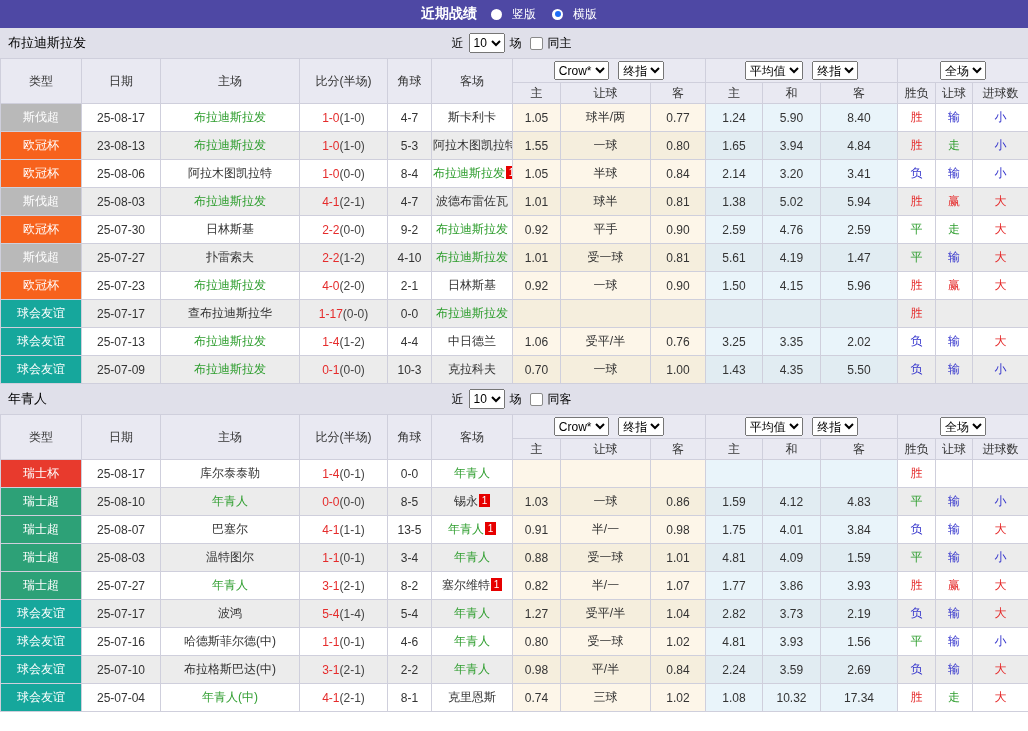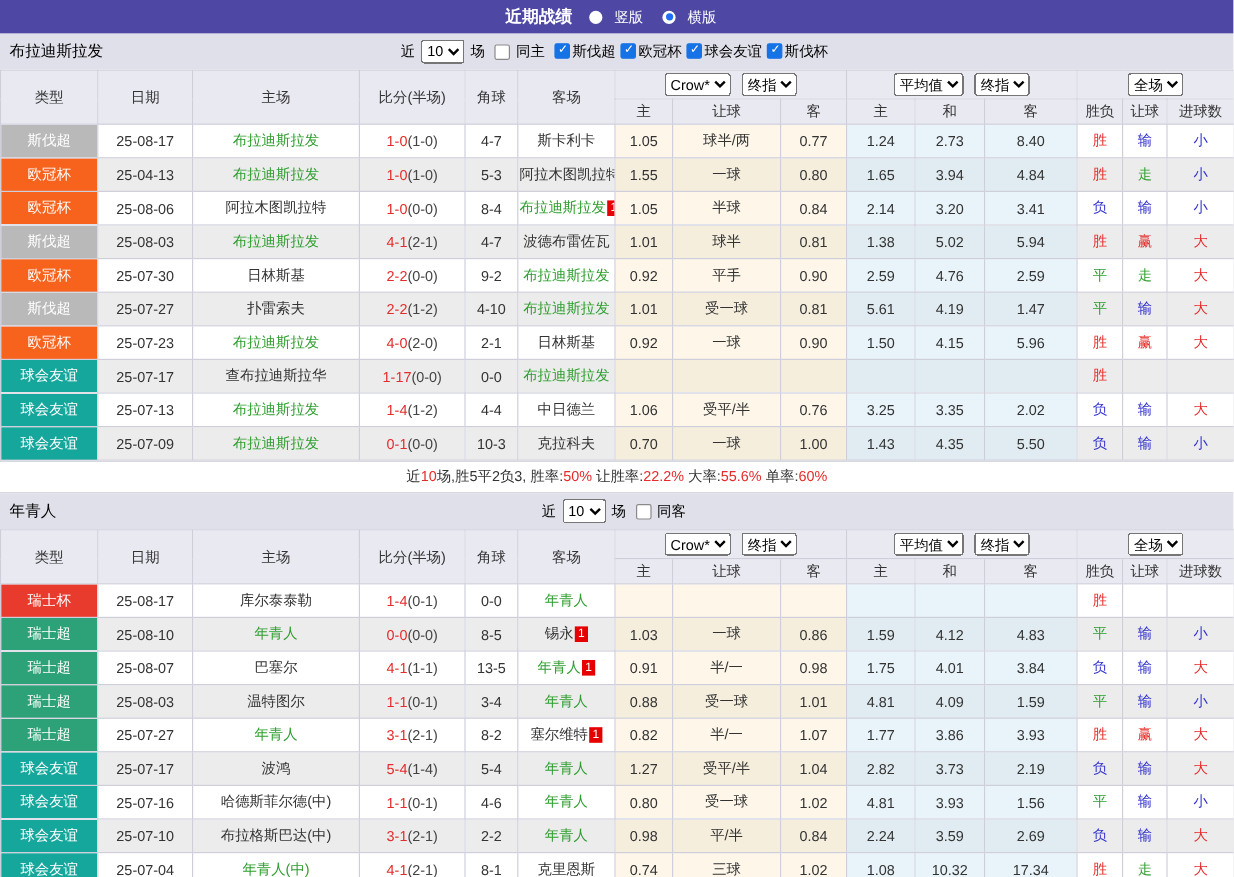"斯伐超 欧冠杯 球会友谊 斯伐杯" span { html: <span><span></span><span>斯伐超</span><span></span><span>欧冠杯</span><span></span><span>球会友谊</span><span></span><span>斯伐杯</span></span> -> none }
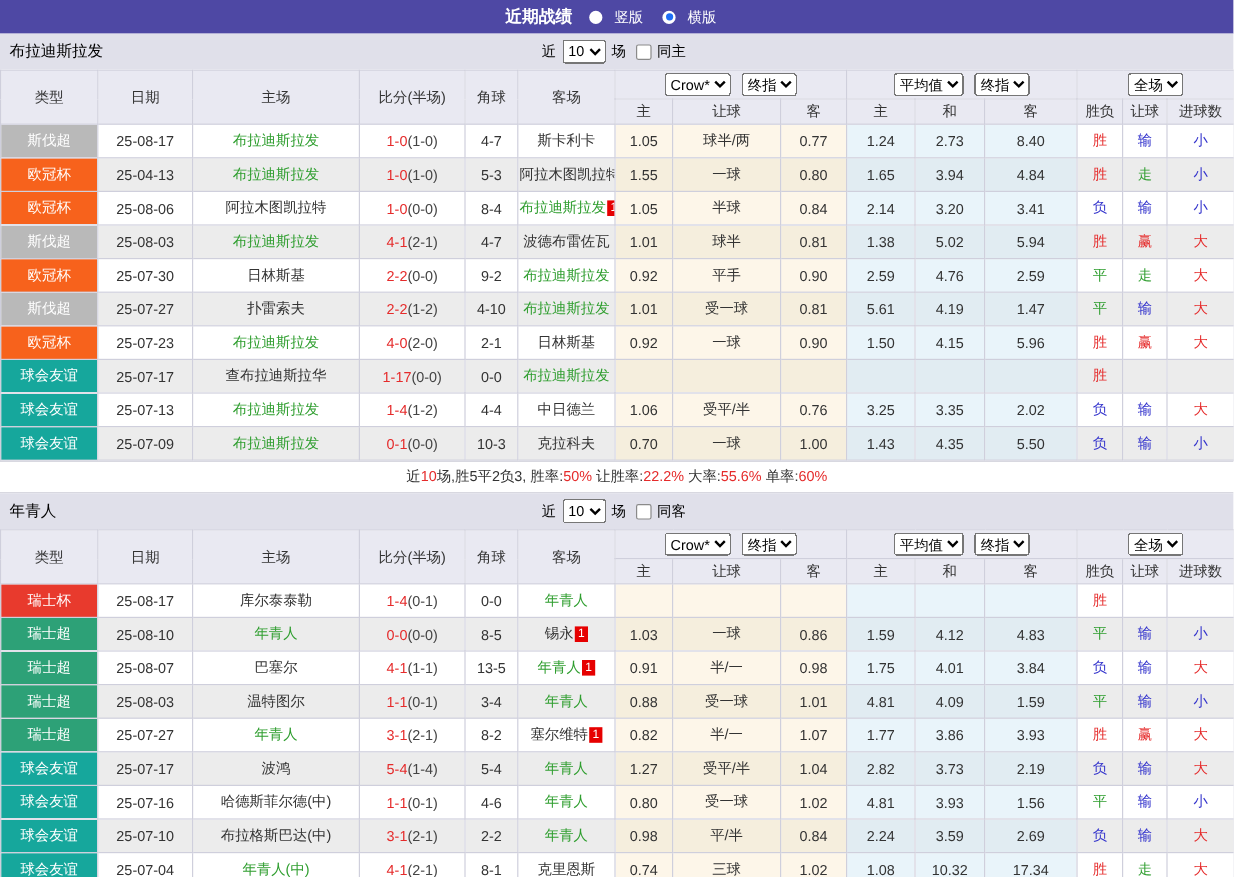"2.73" td.avg { text: 2.73 -> 5.90 }
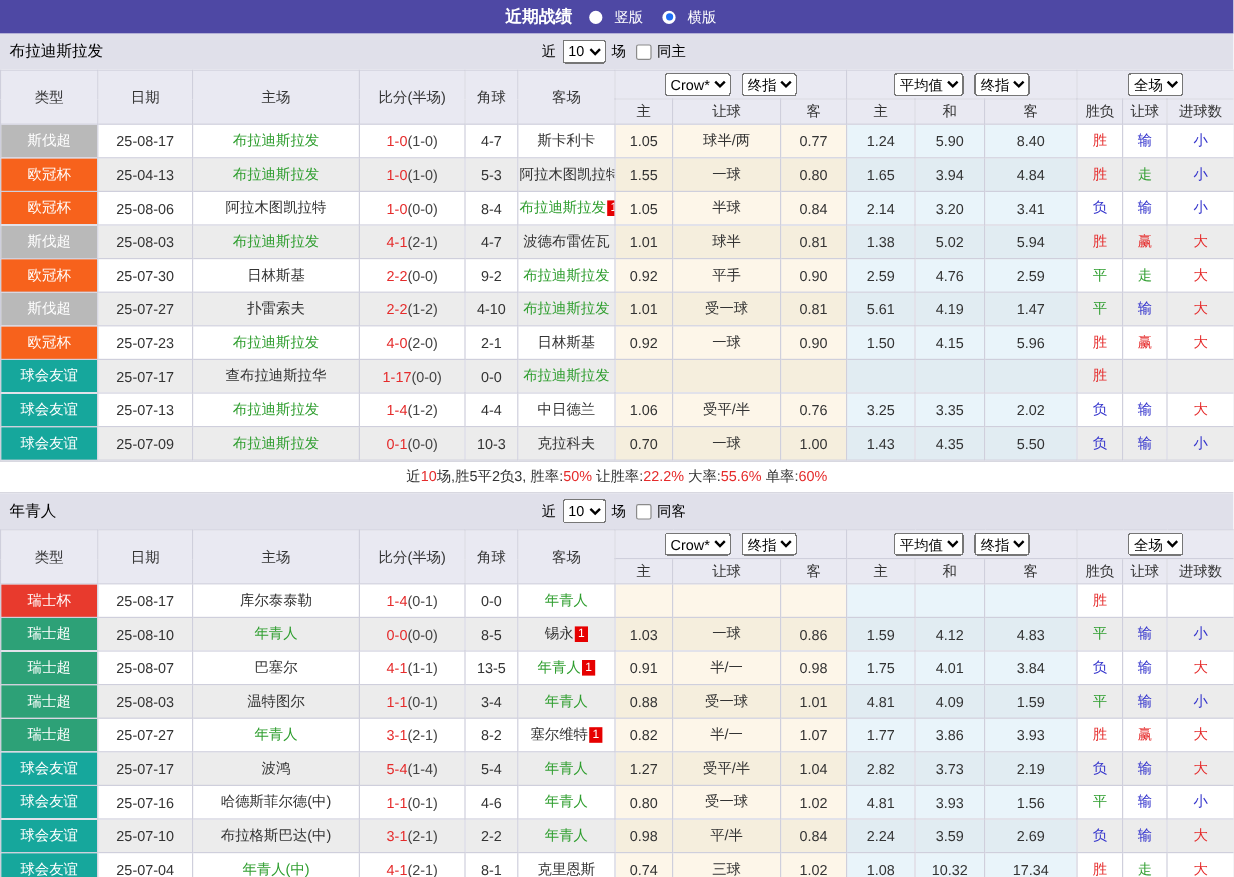"25-04-13" td.date { text: 25-04-13 -> 23-08-13 }
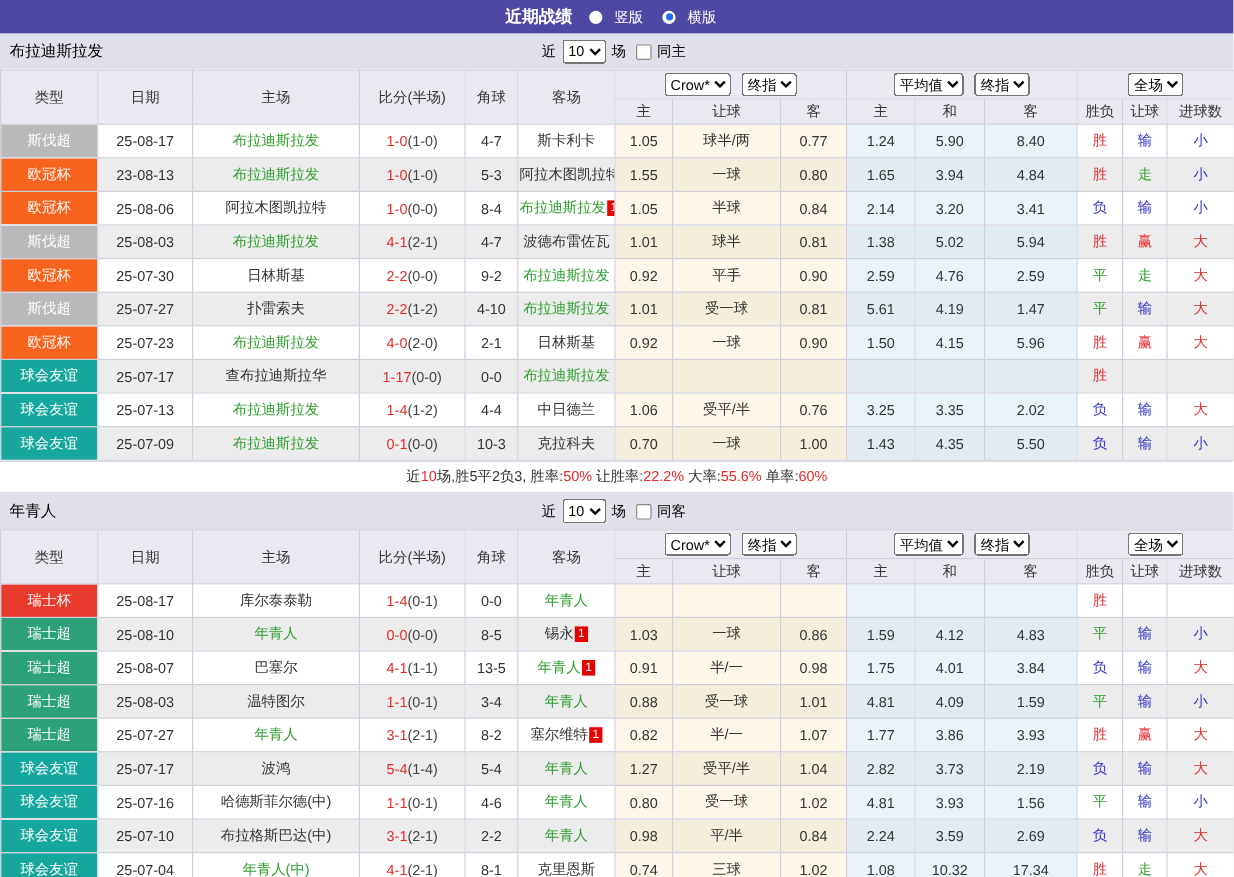"近10场,胜5平2负3, 胜率:50% 让胜率:22.2% 大率:55.6%" div.summary { html: <div><span>近</span><span>10</span><span>场,胜5平2负3, 胜率:</span><span>50%</span><span> 让胜率:</span><span>22.2%</span><span> 大率:</span><span>55.6%</span><span> 单率:</span><span>60%</span></div> -> none }
